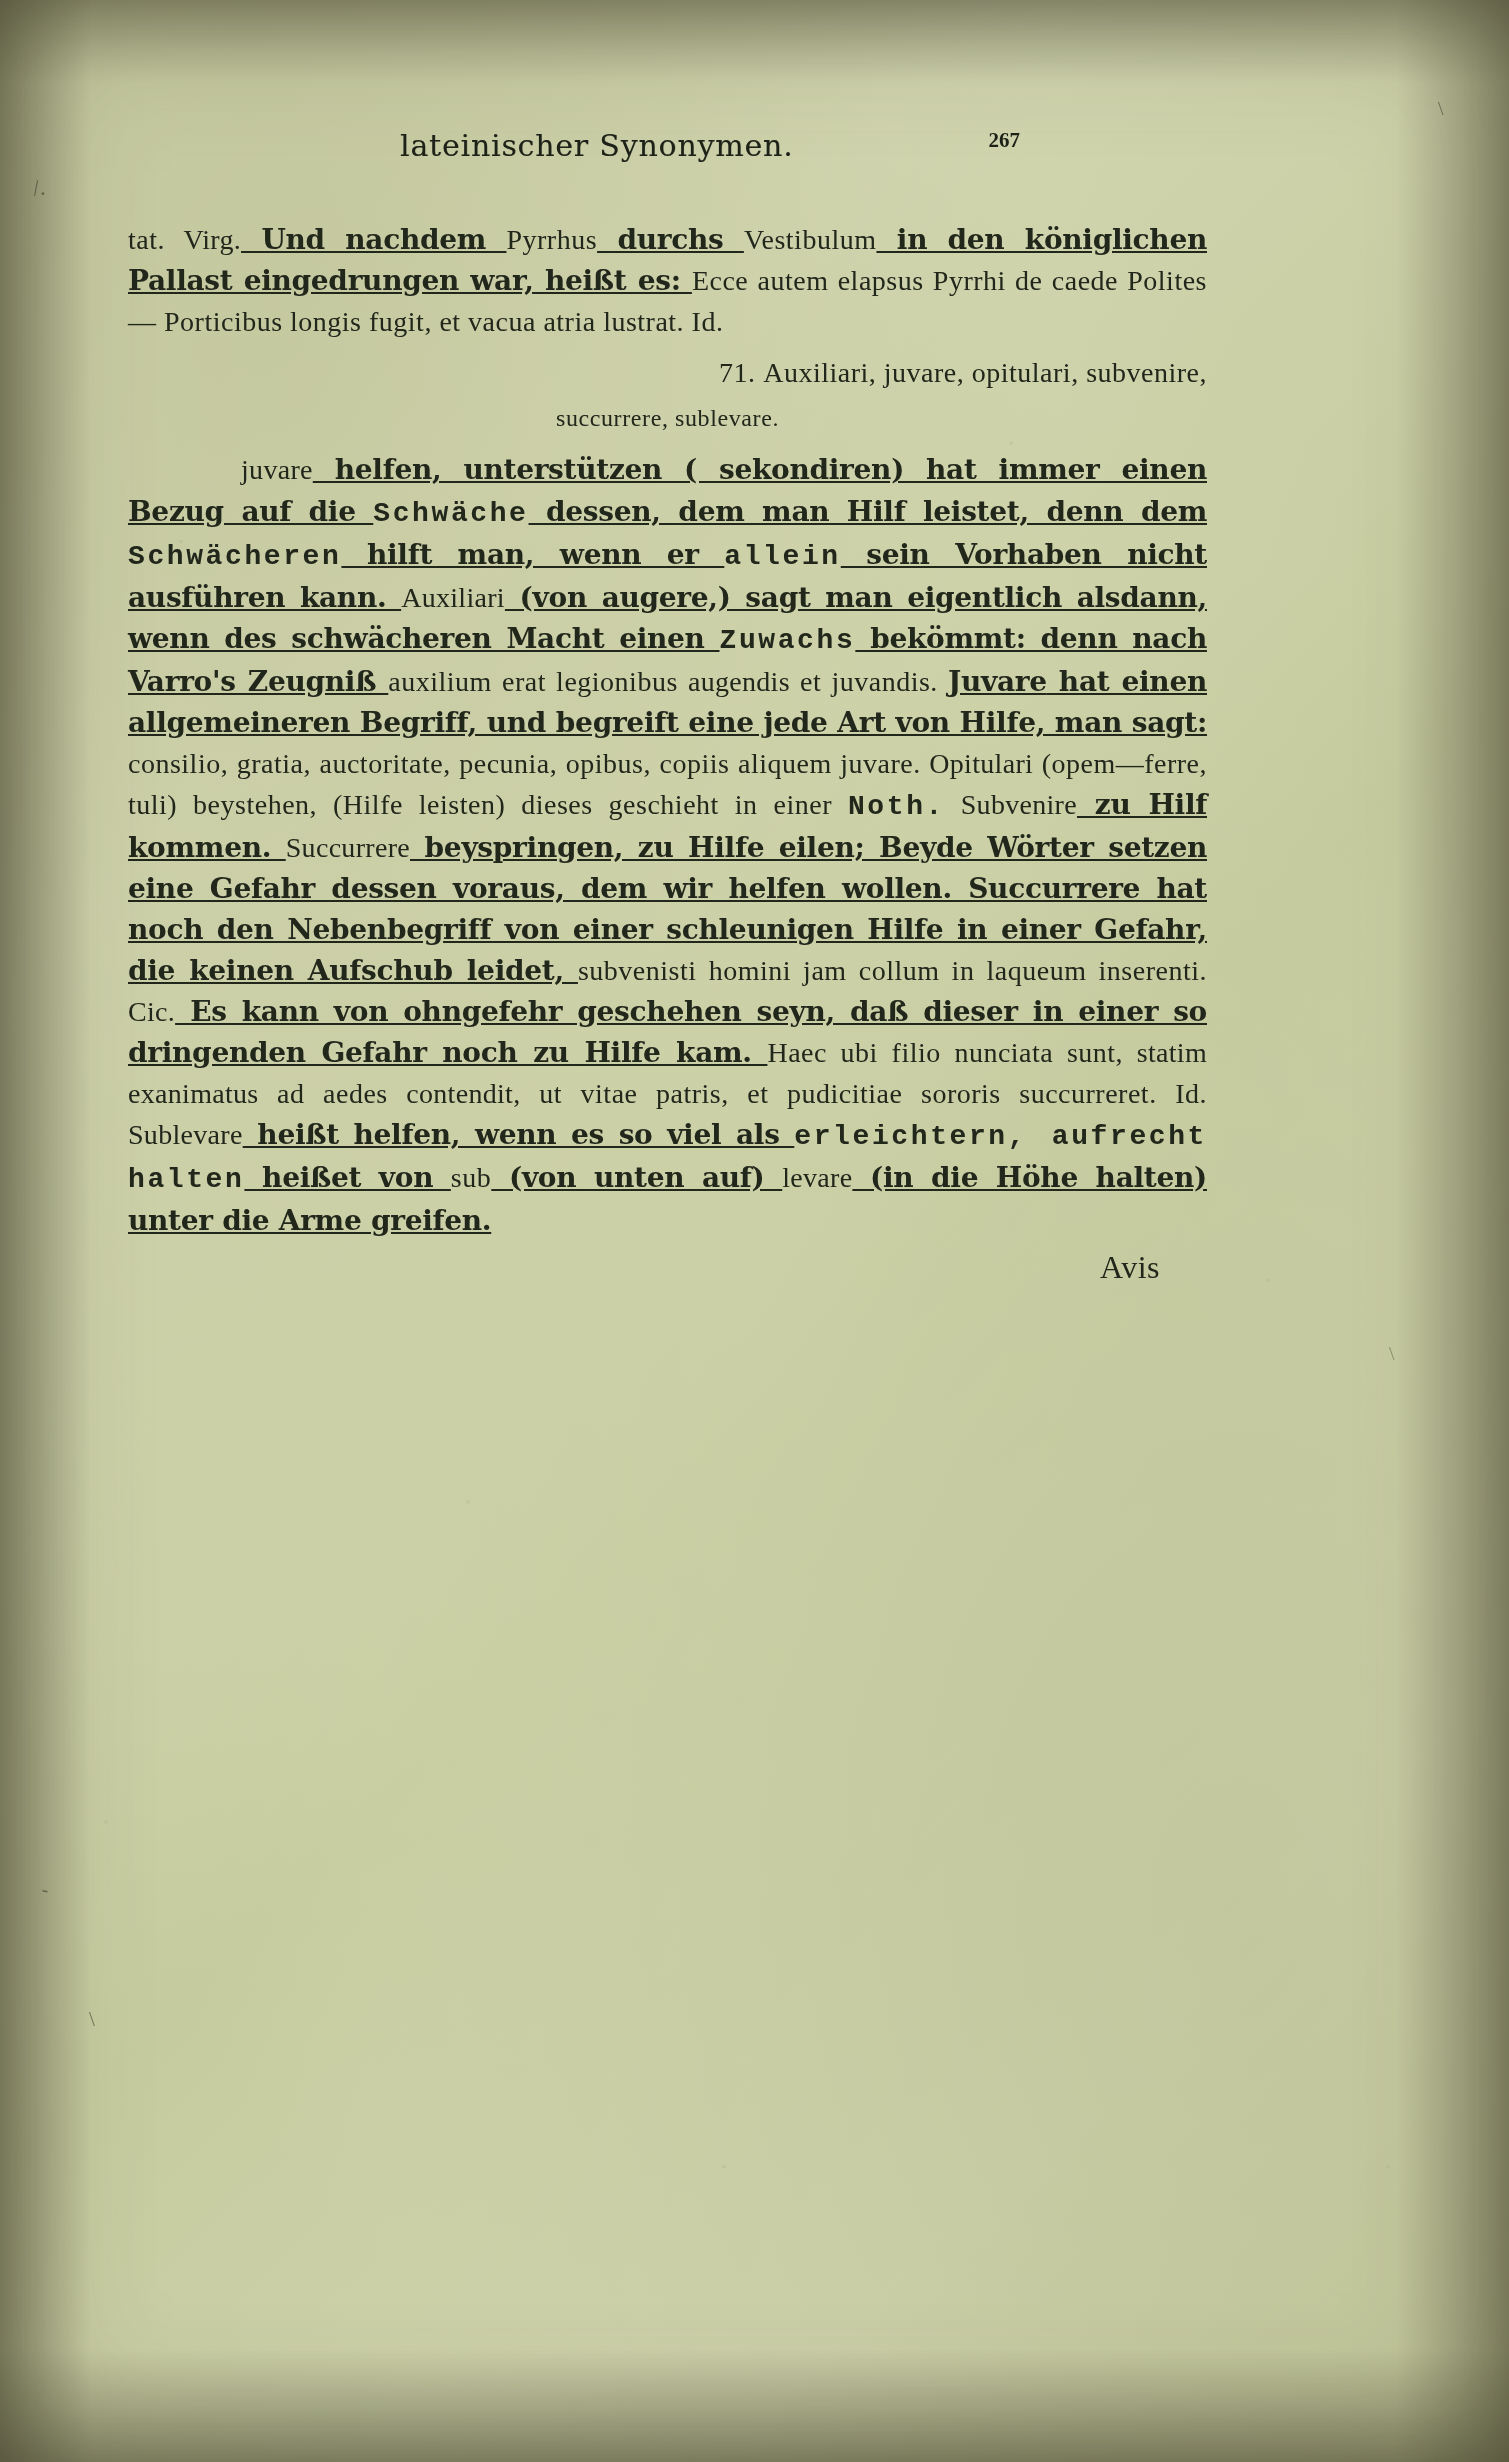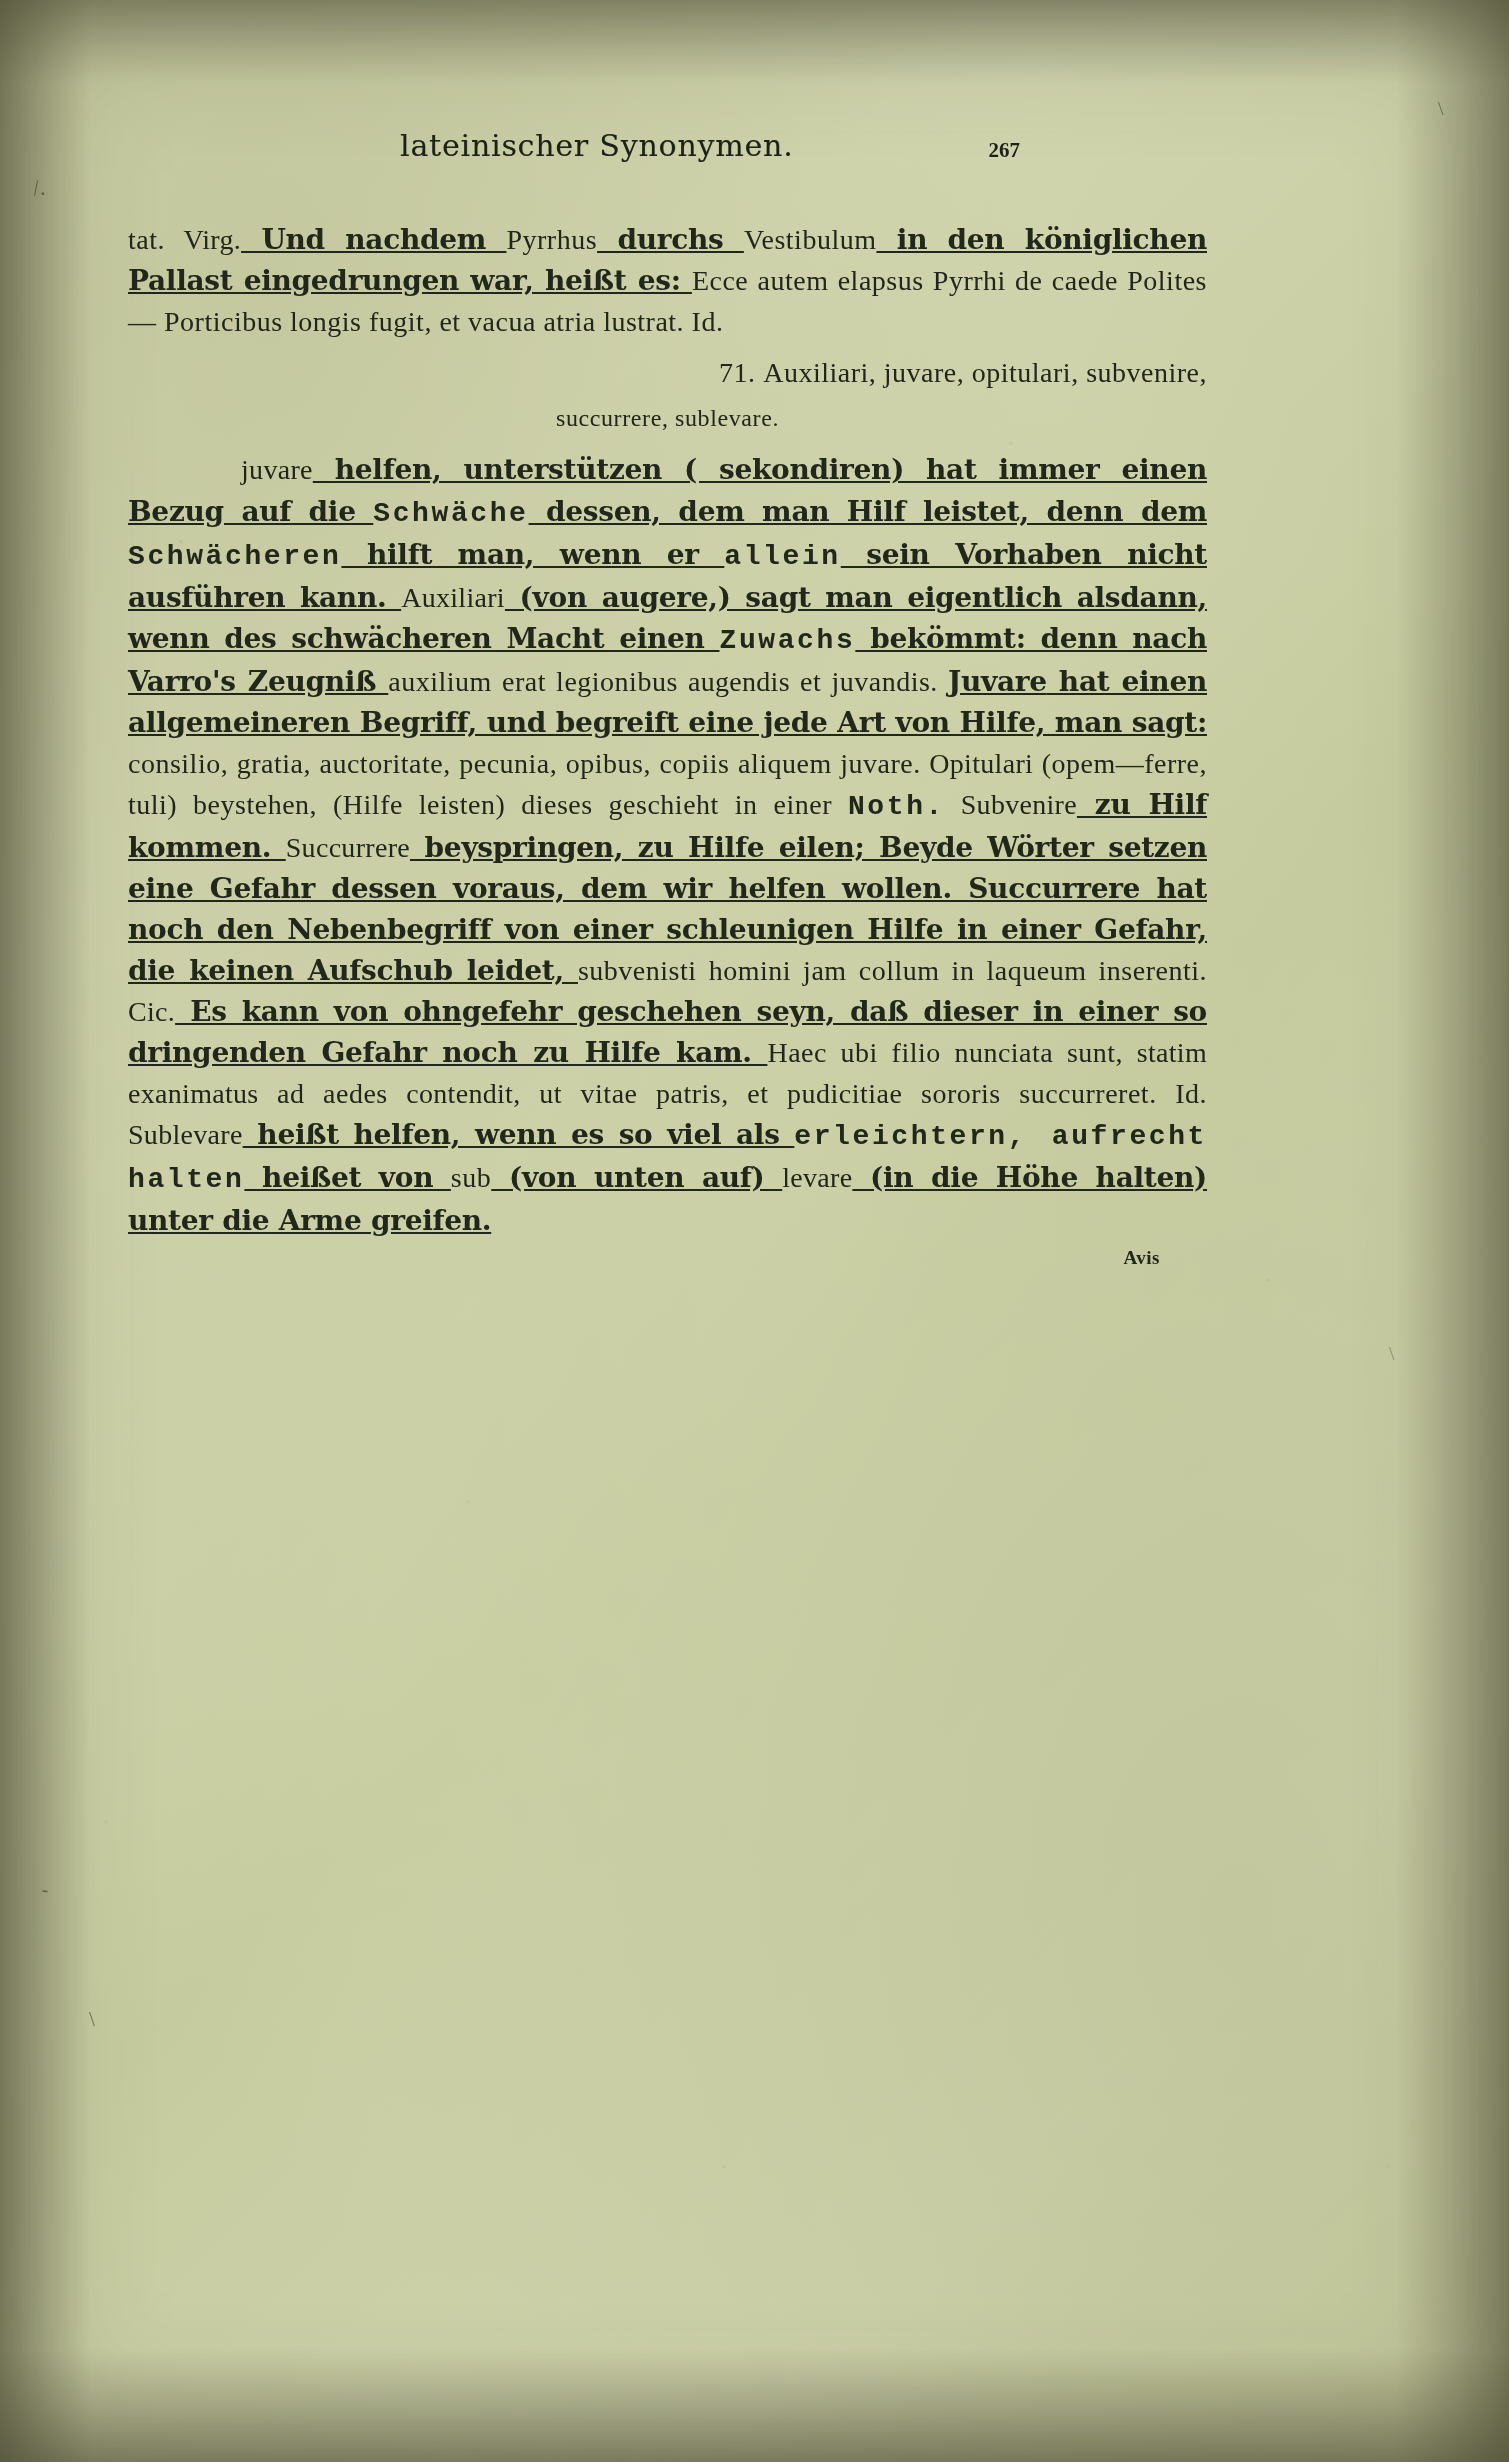"lateinischer Synonymen." .header { align-items: flex-end -> flex-start }
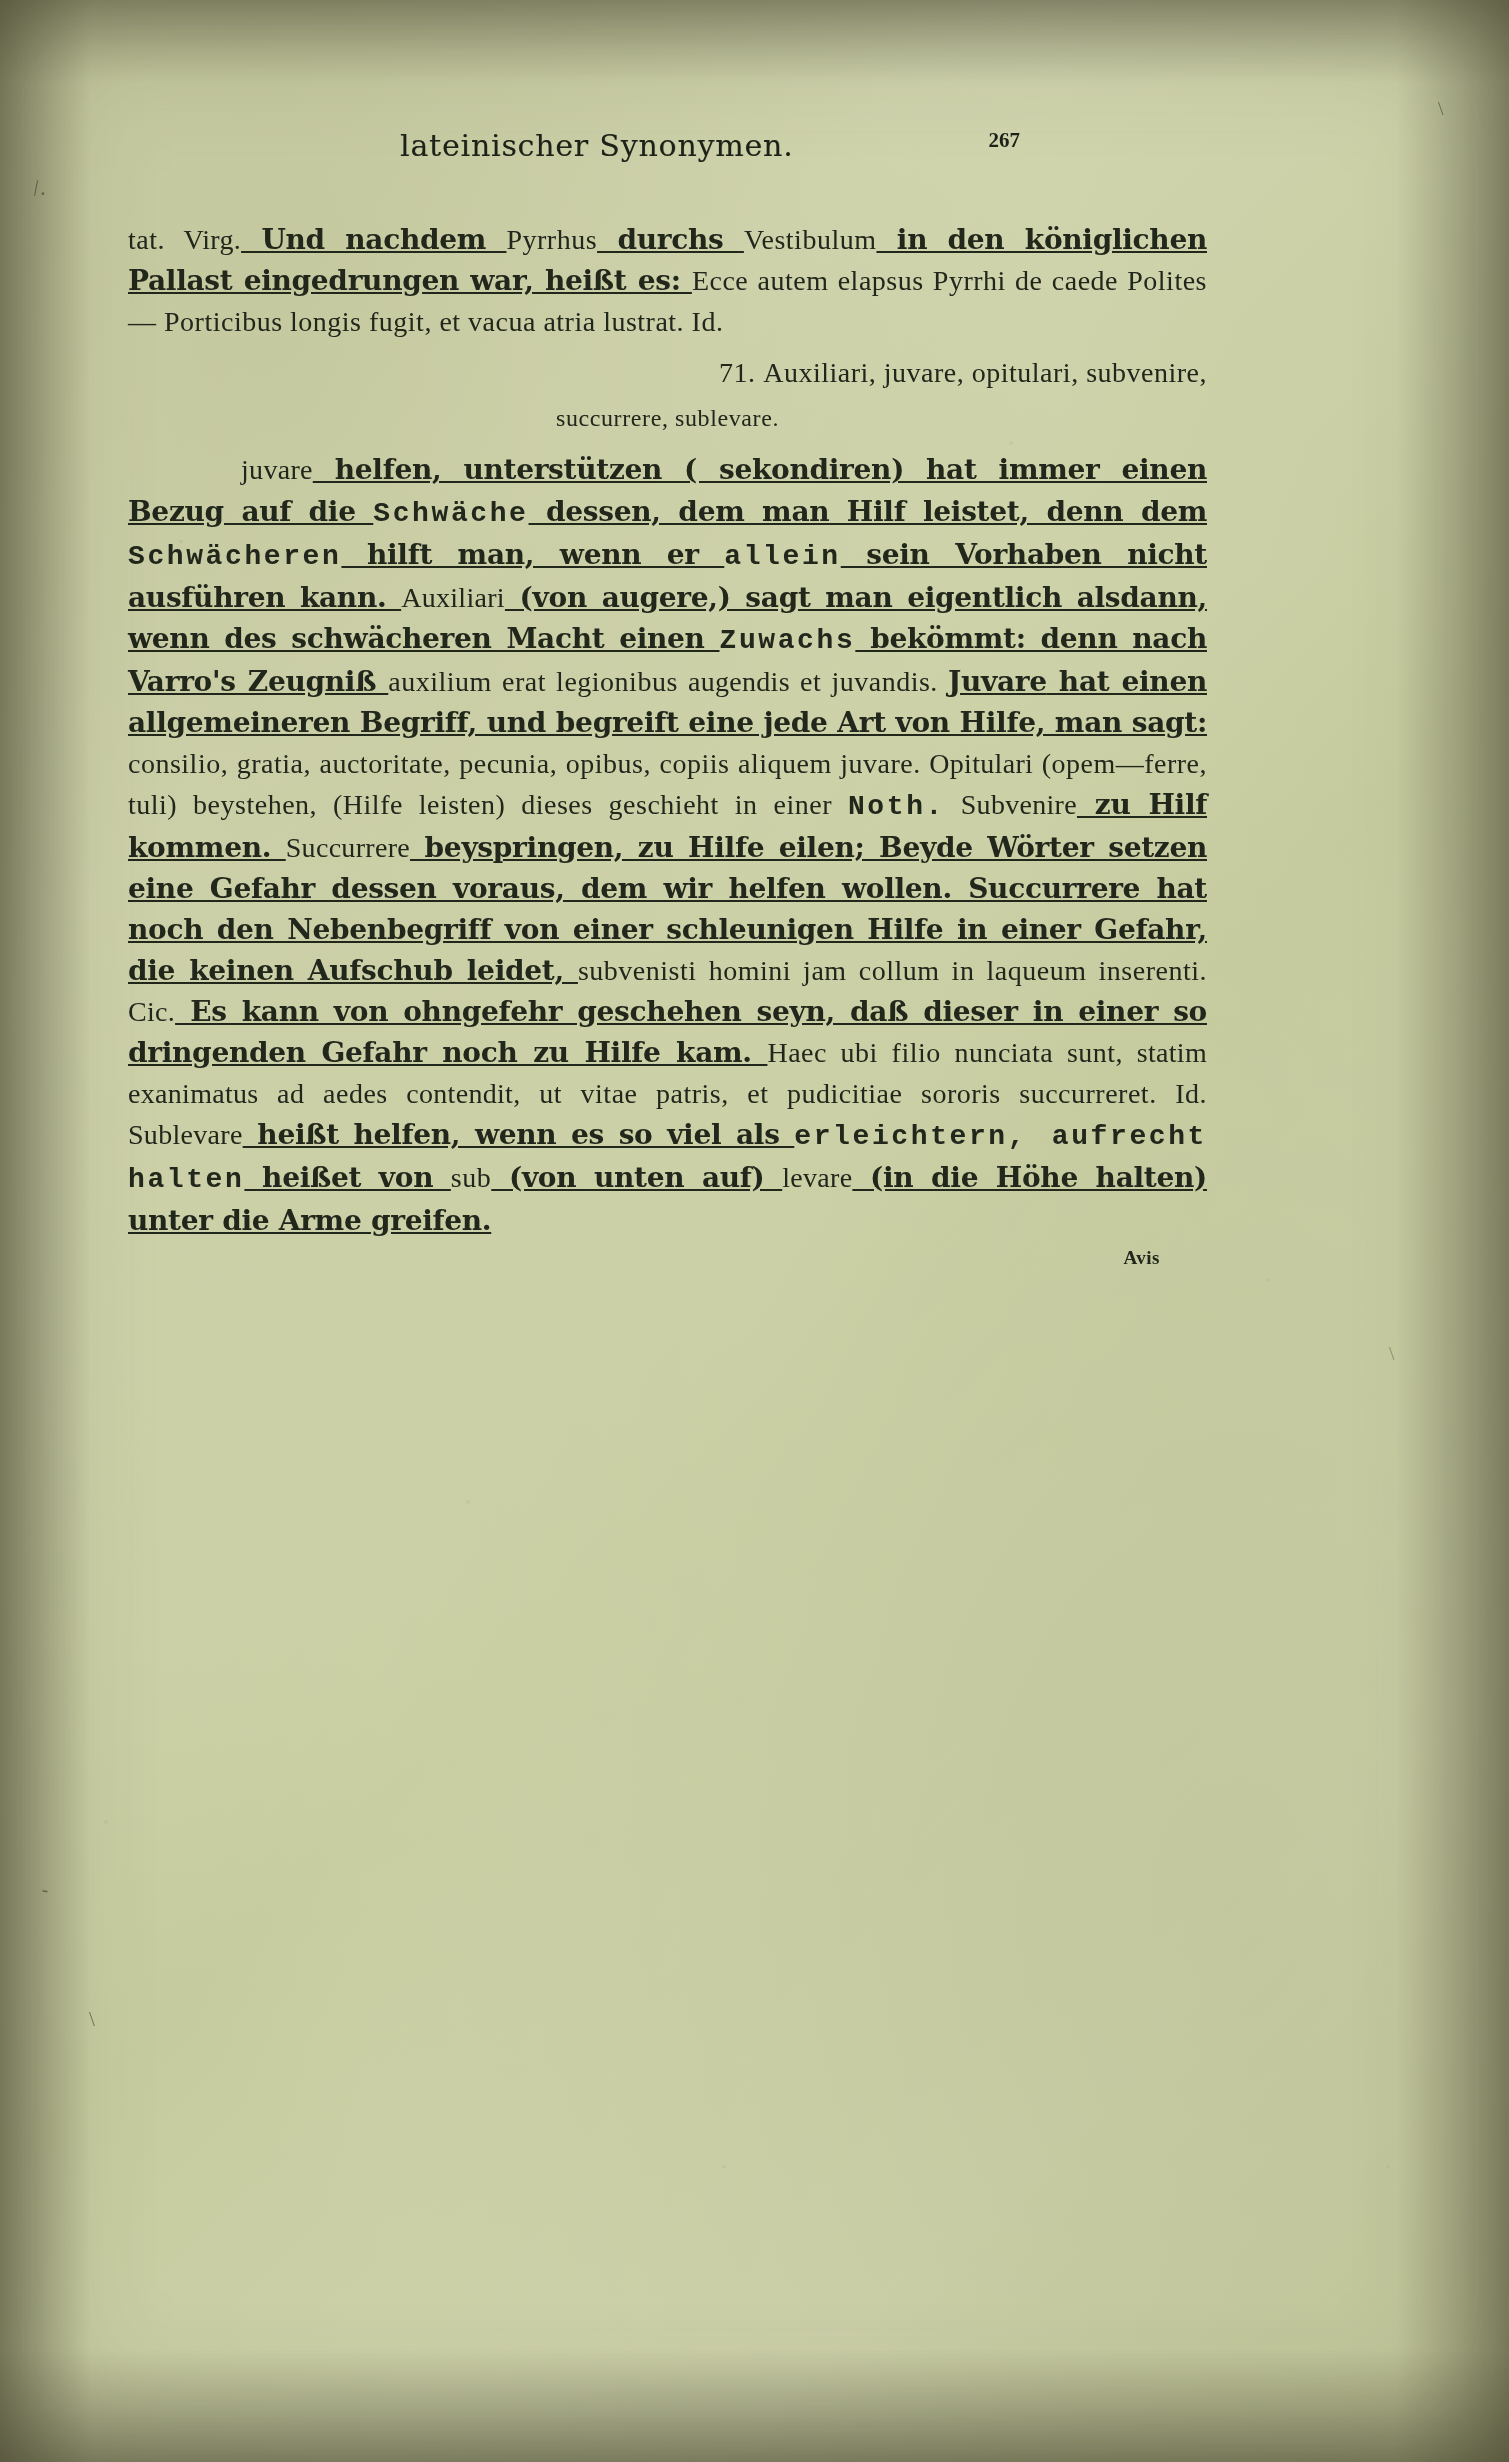"Avis" .catchword { font-size: 19px -> 32px; font-weight: 700 -> 400 }
